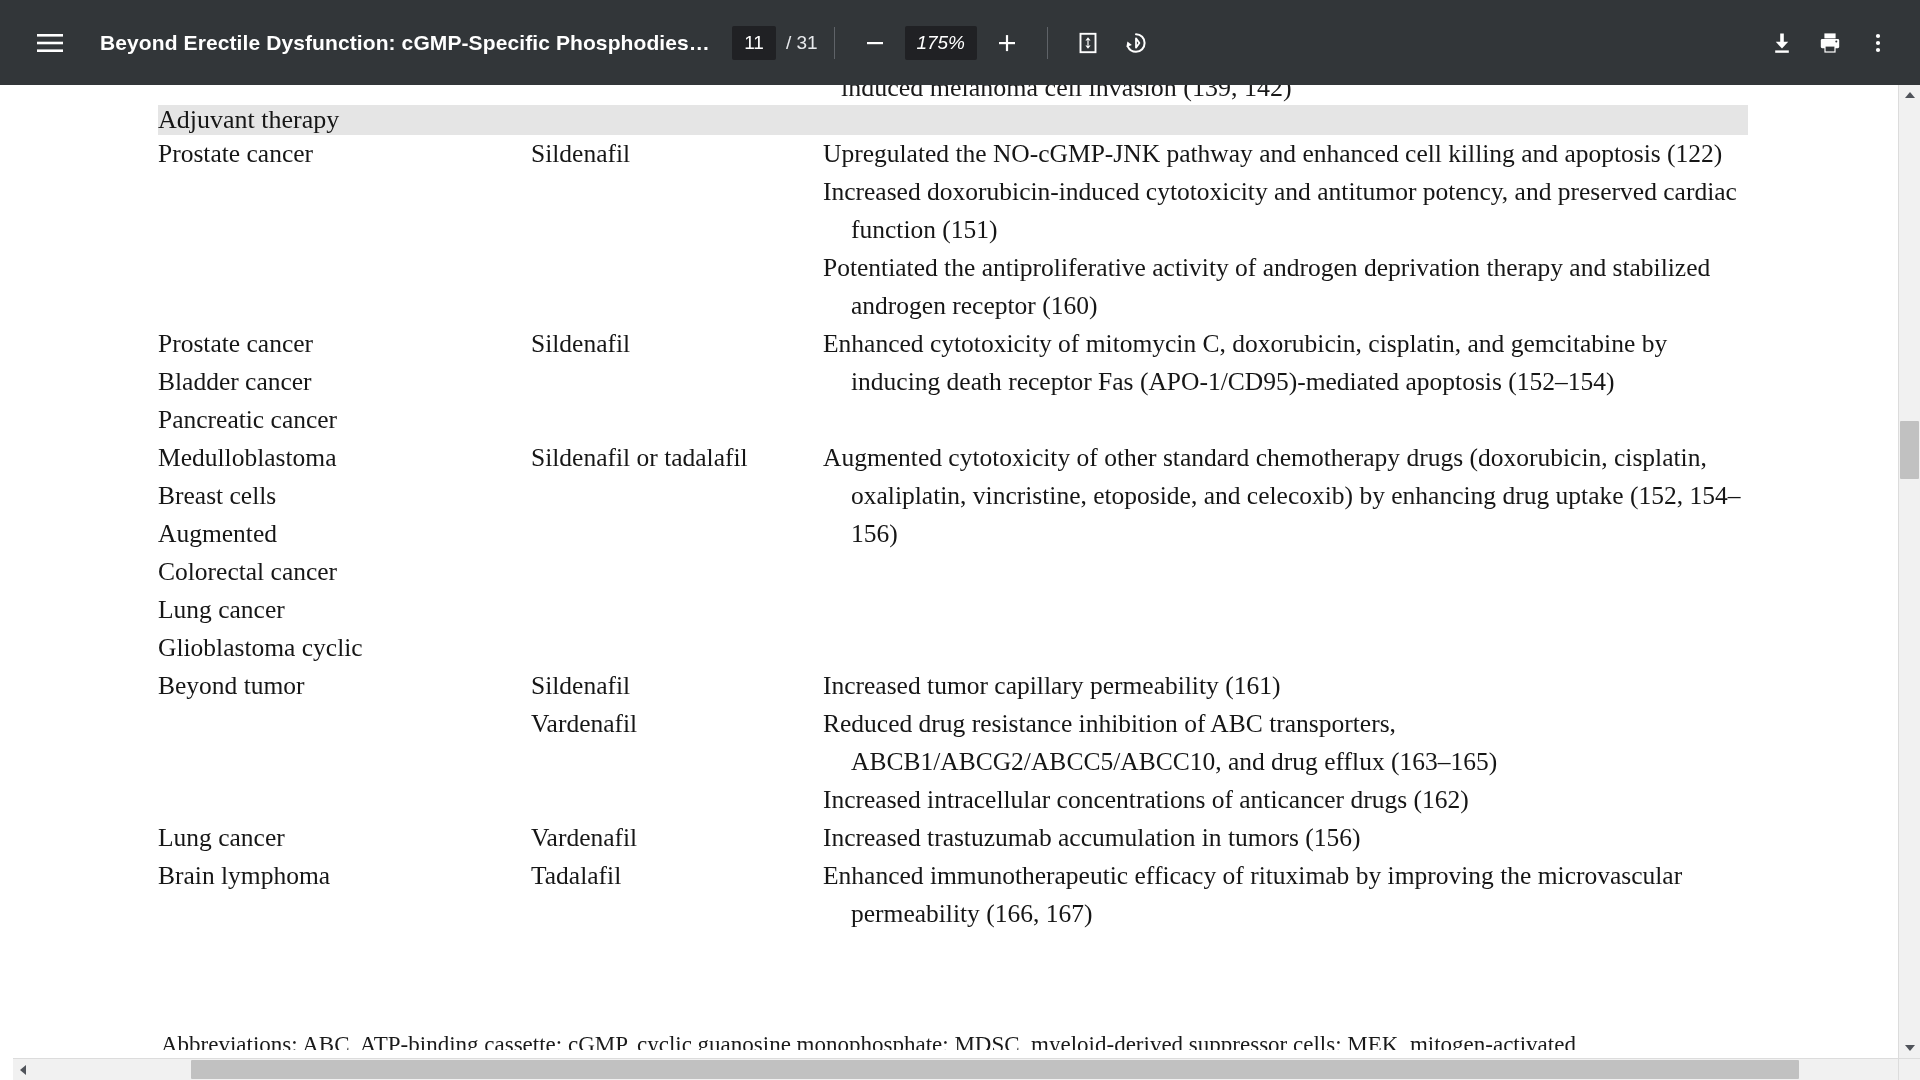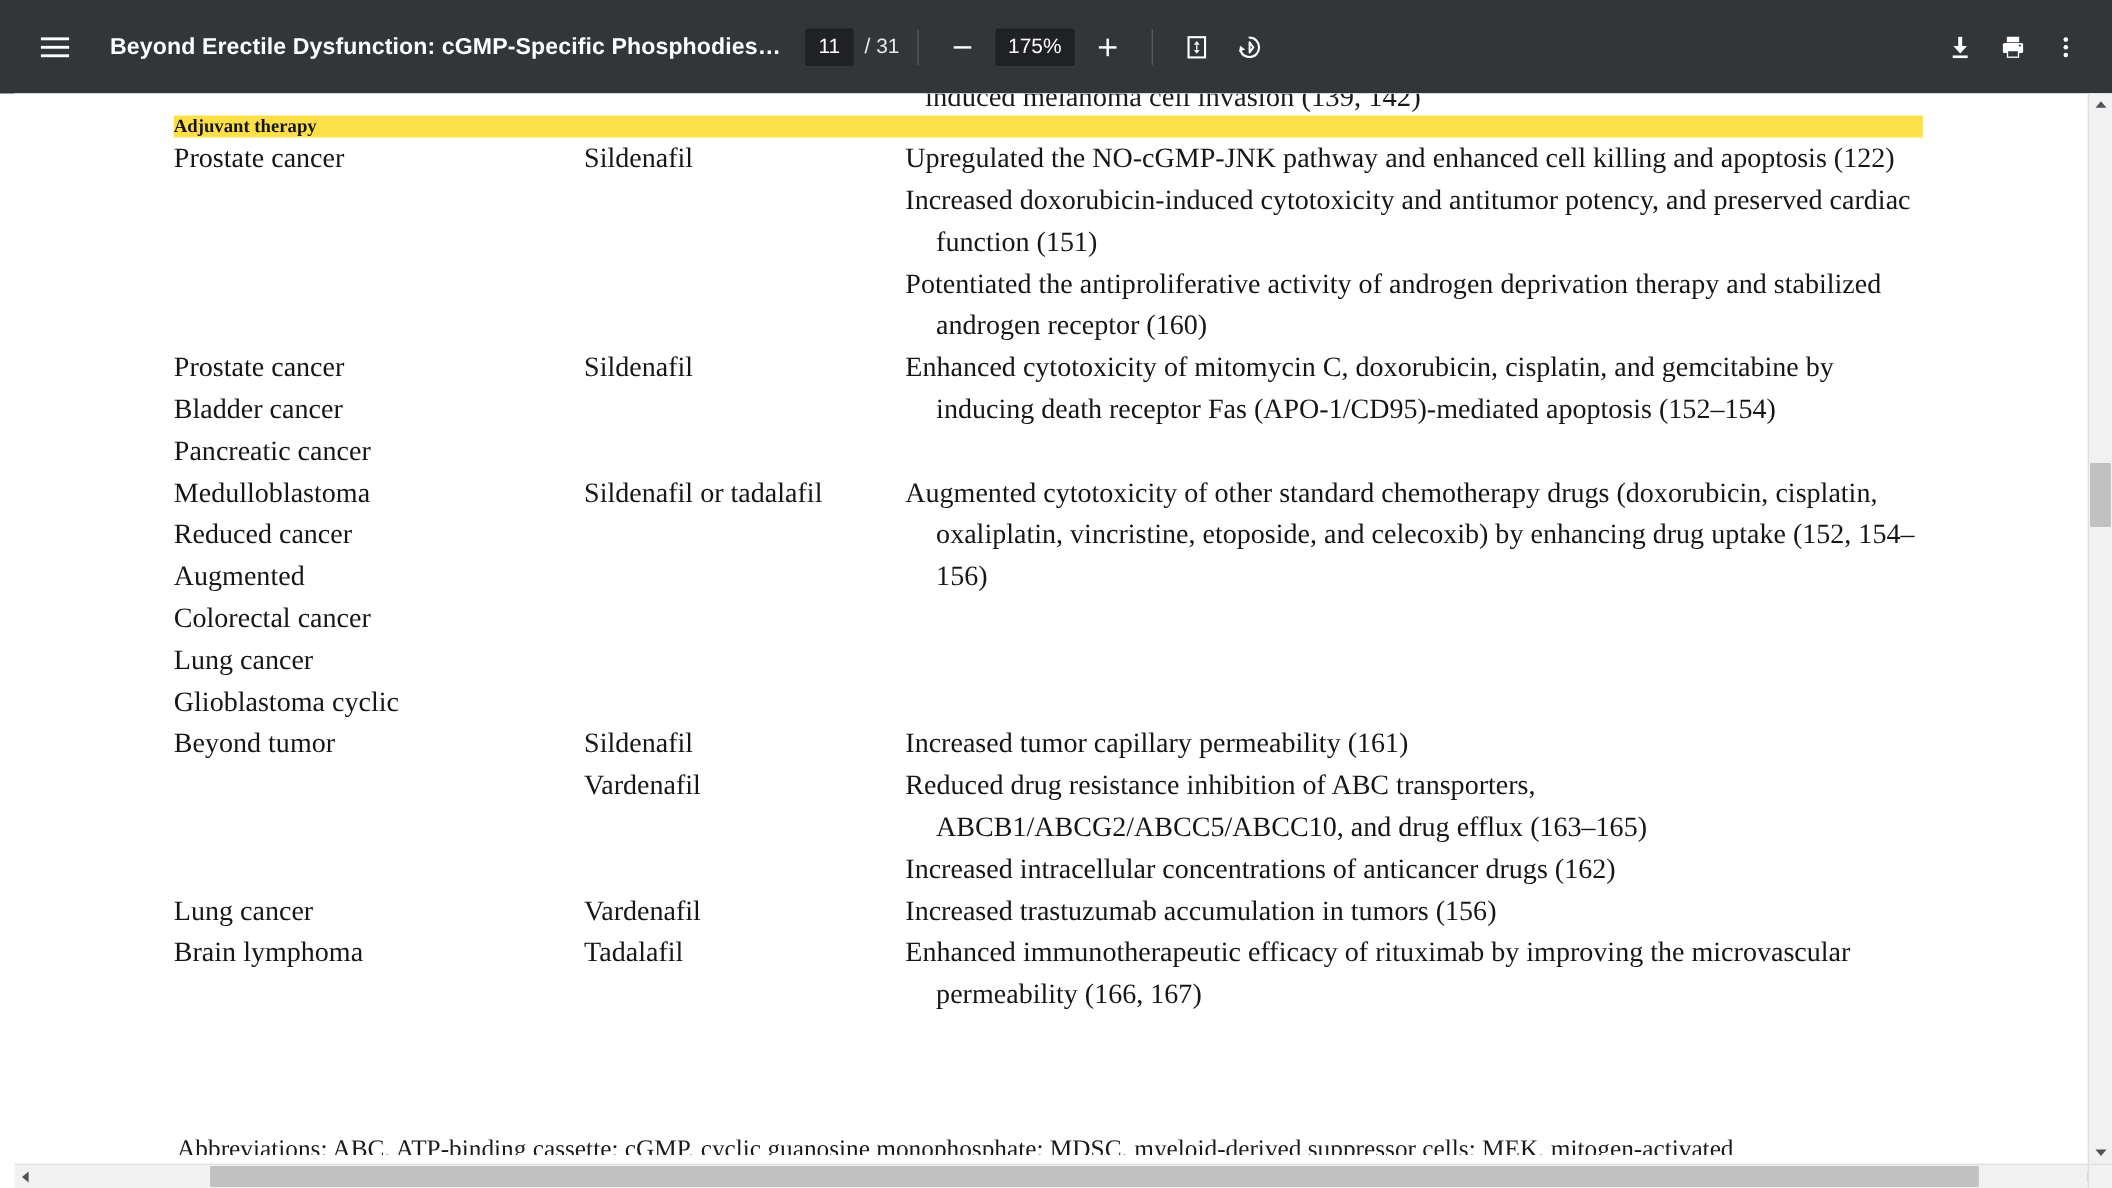"175%" #zoom-level { font-style: none -> italic }
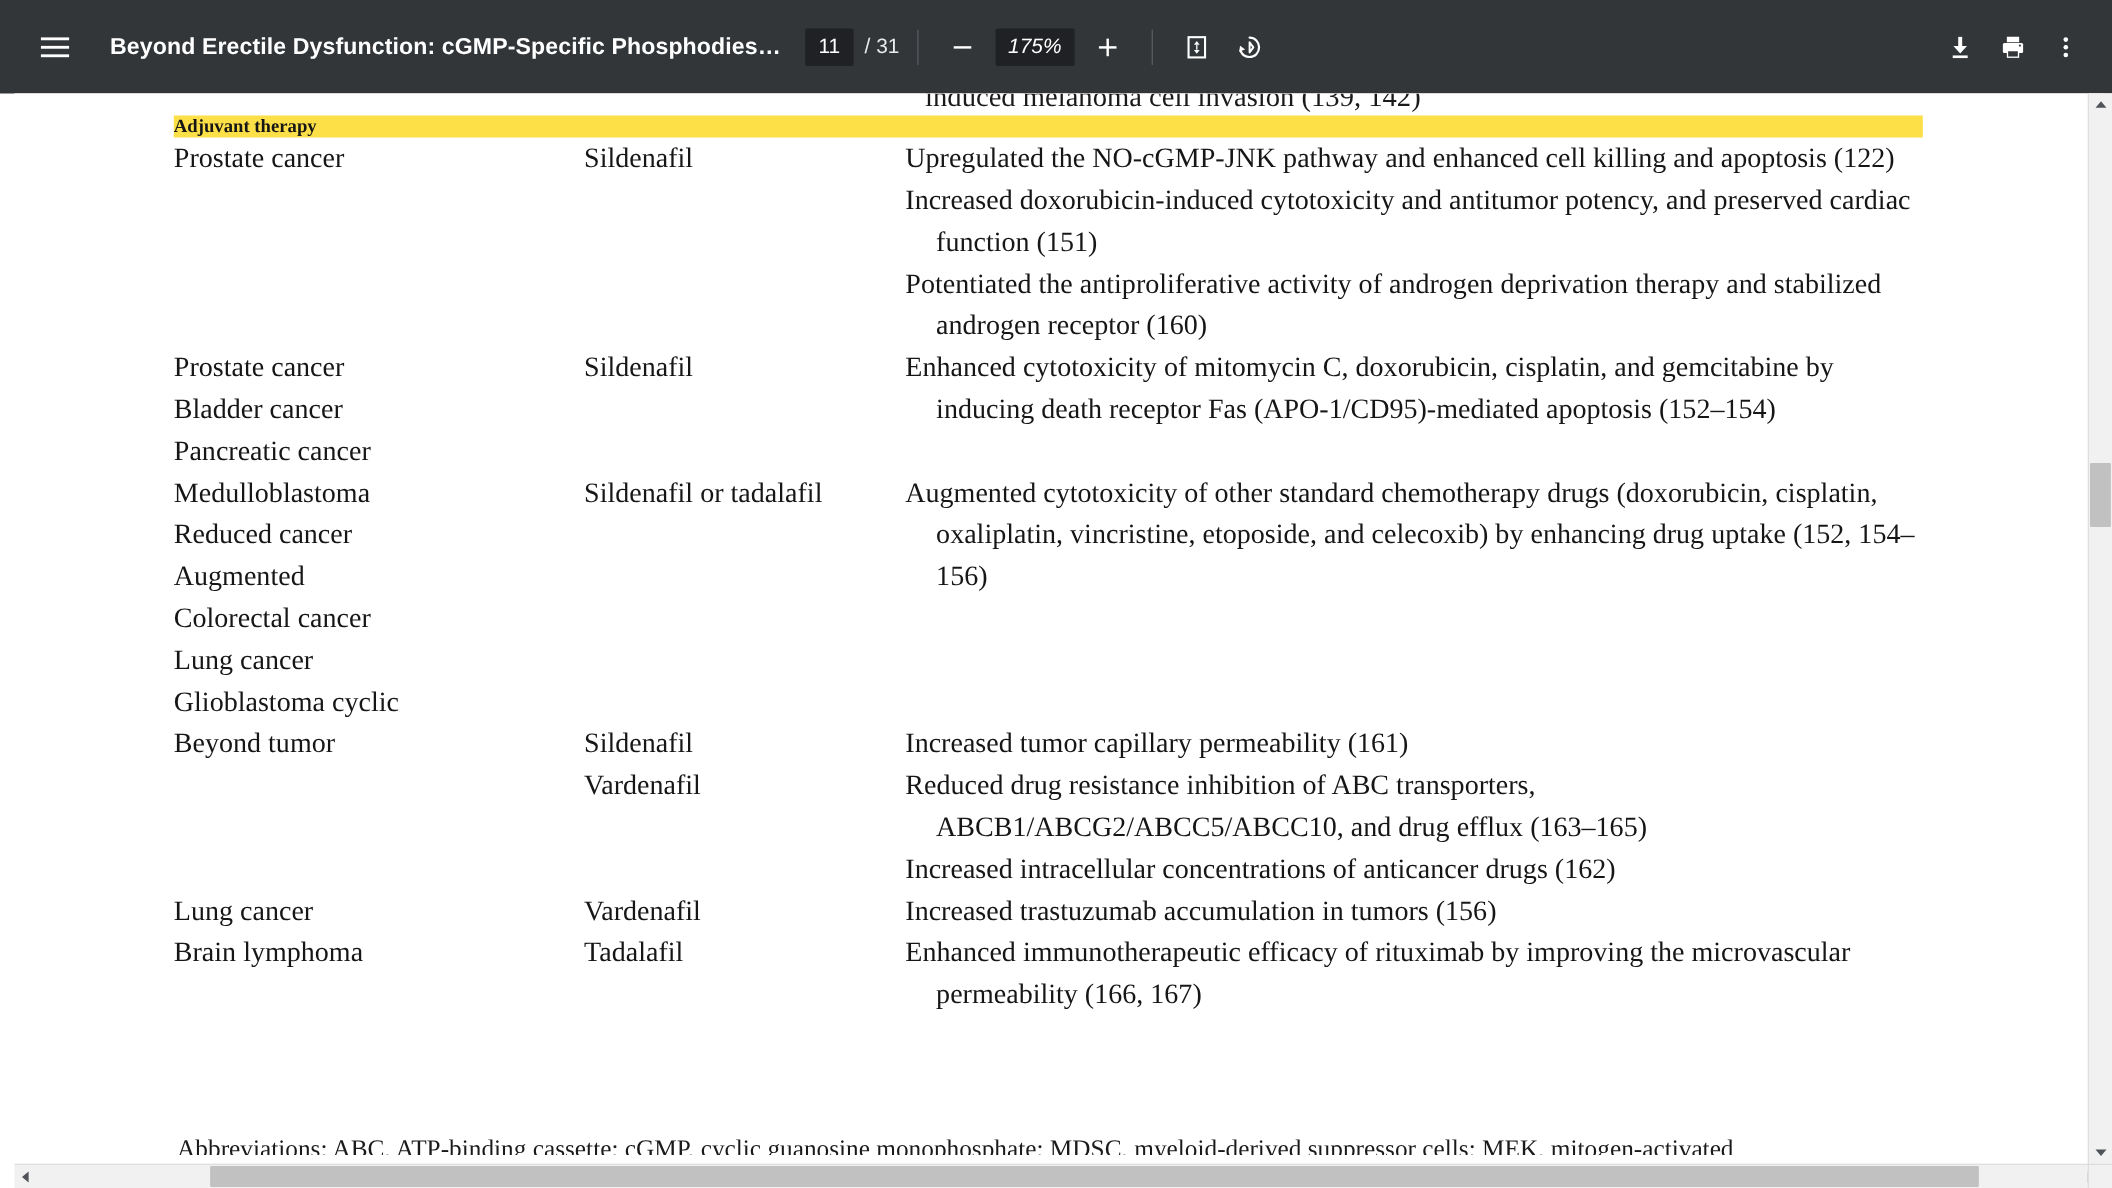"Adjuvant therapy" tr.section-row td { background: #fde047 -> #e5e5e5; font-size: 17px -> 26px; font-weight: bold -> normal }
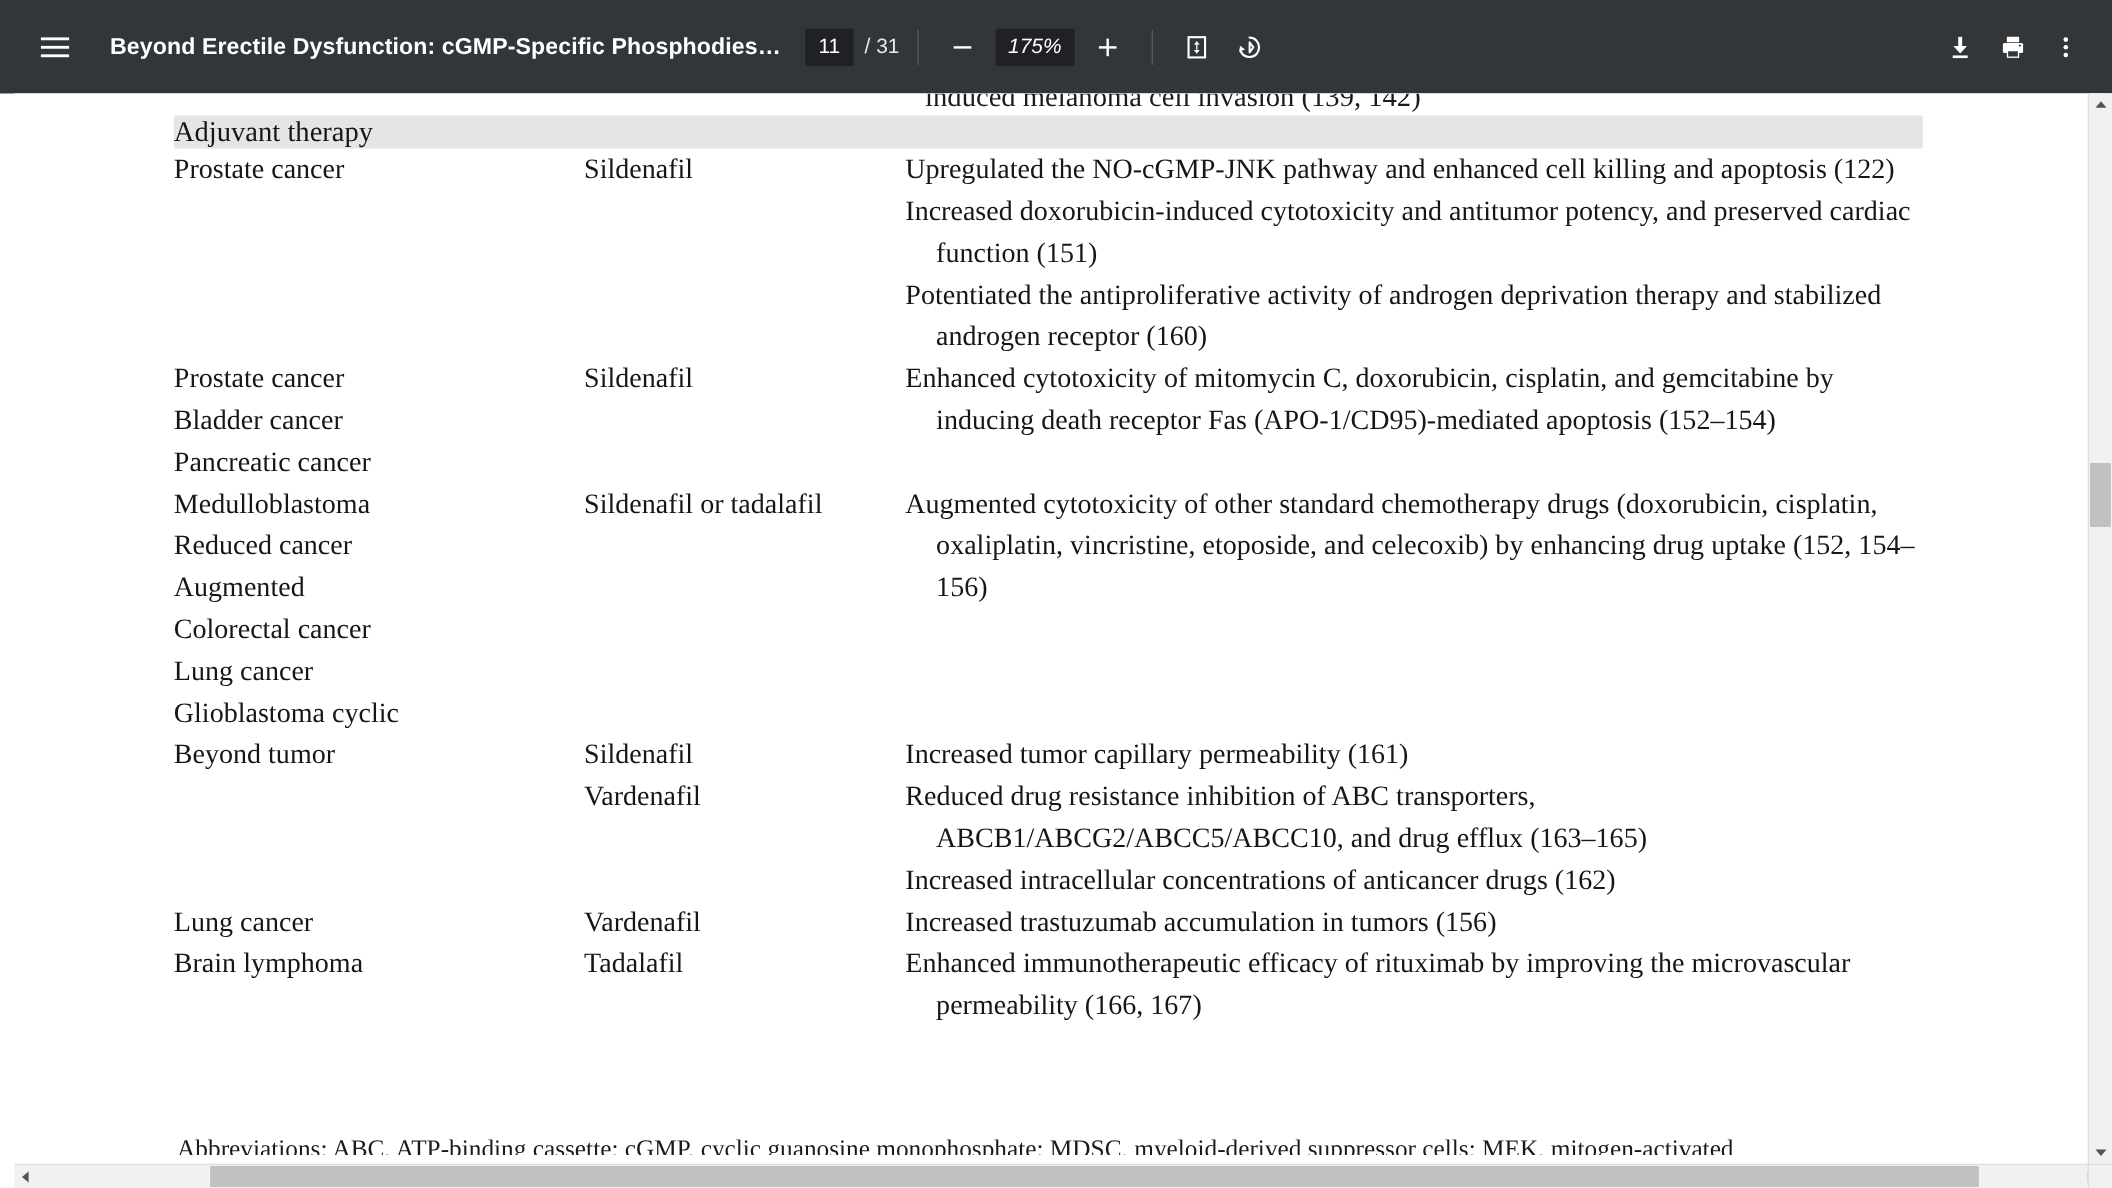"Reduced cancer" div.cell-line { text: Reduced cancer -> Breast cells }
